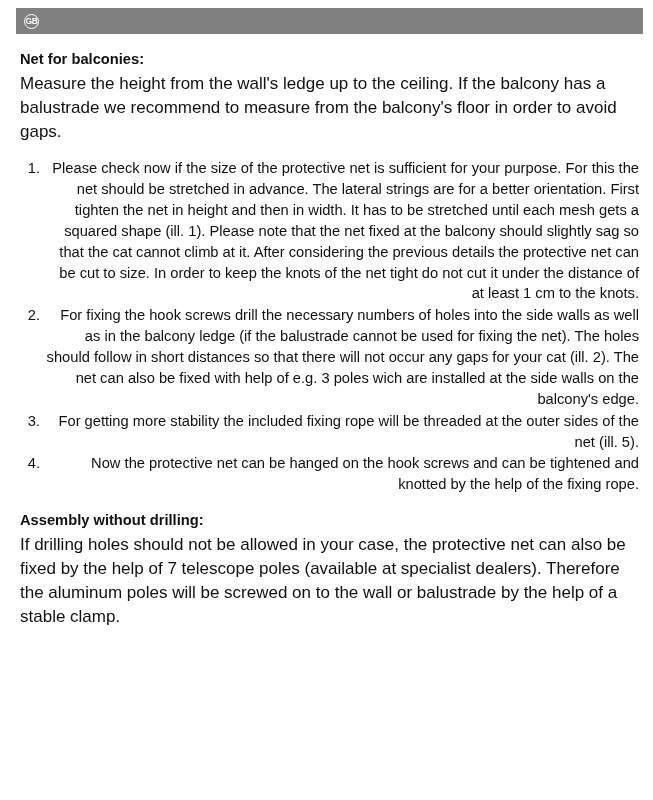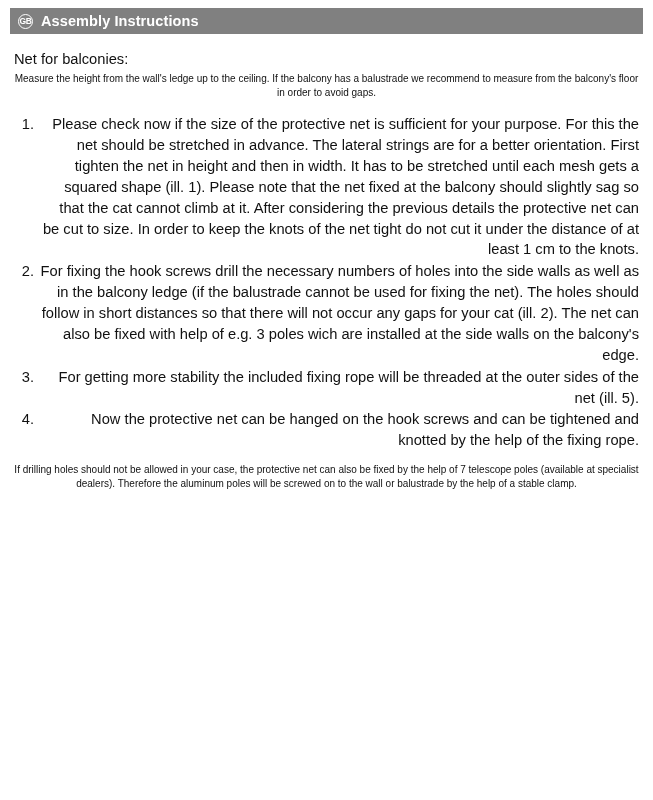"GB" .page { padding: 8px 10px 0 10px -> 8px 10px 0 16px }
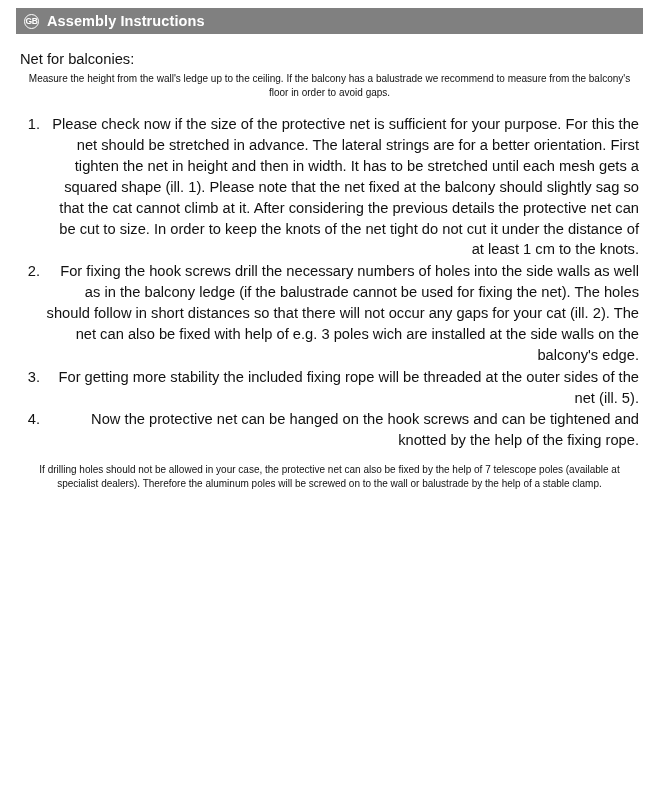"Assembly Instructions" span.header-title { html: <span>Assembly Instructions</span> -> none }
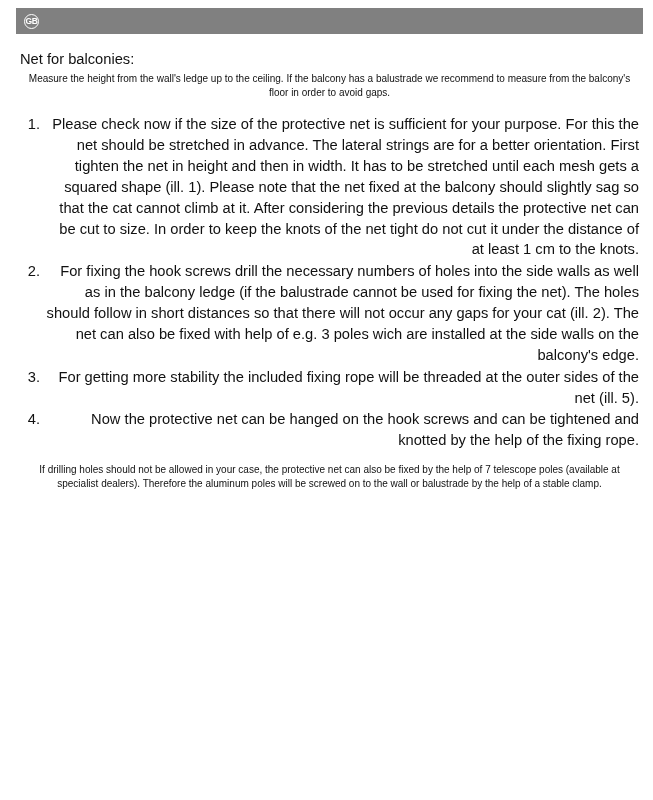"Net for balconies:" h2.section-heading { font-weight: normal -> bold }
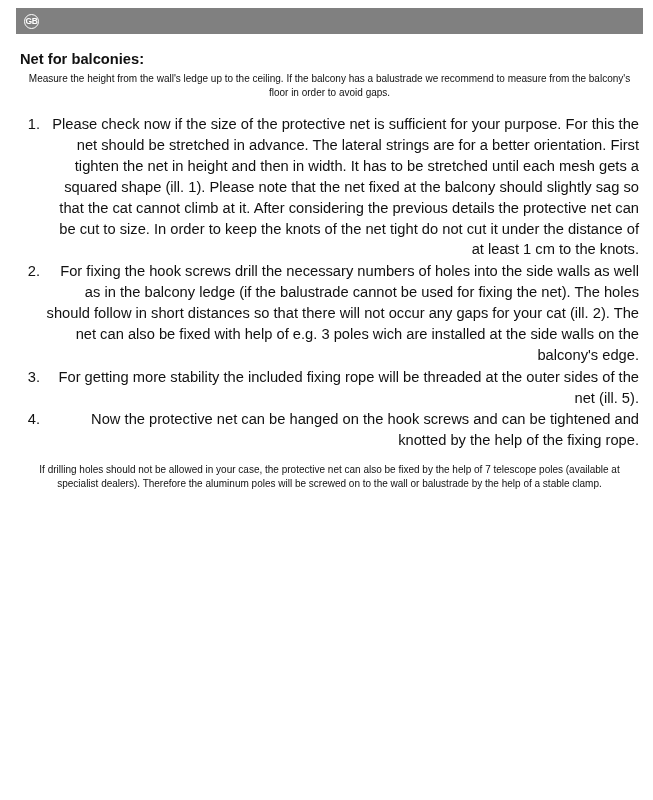"Measure the height from the" p.para { font-size: 10px -> 17px; text-align: center -> left }
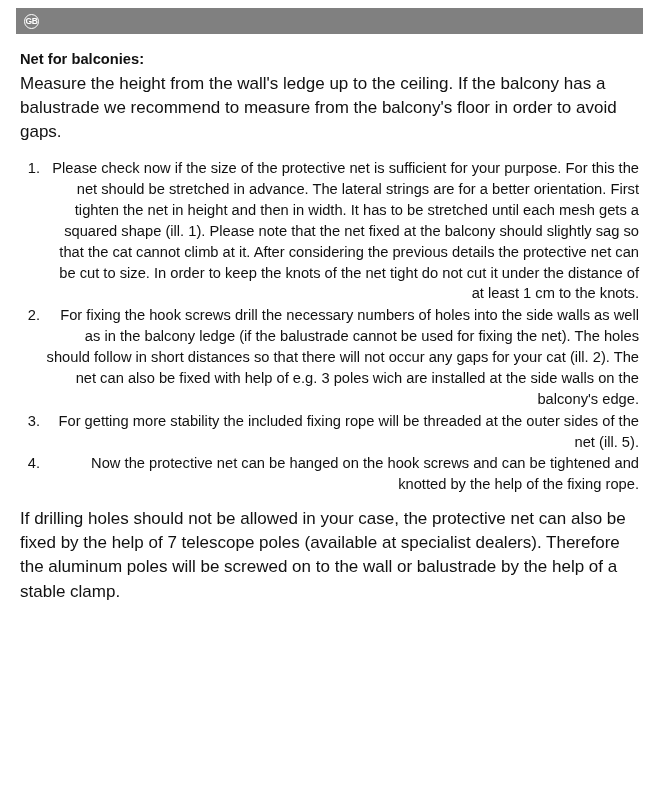"Assembly without drilling:" h2.section-heading { html: none -> <h2>Assembly without drilling:</h2> }
